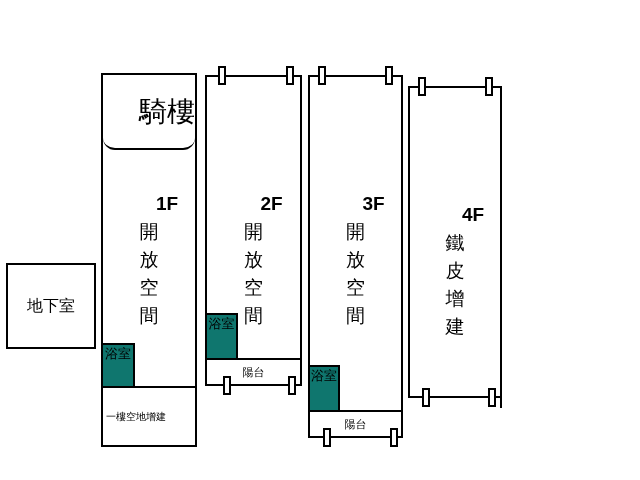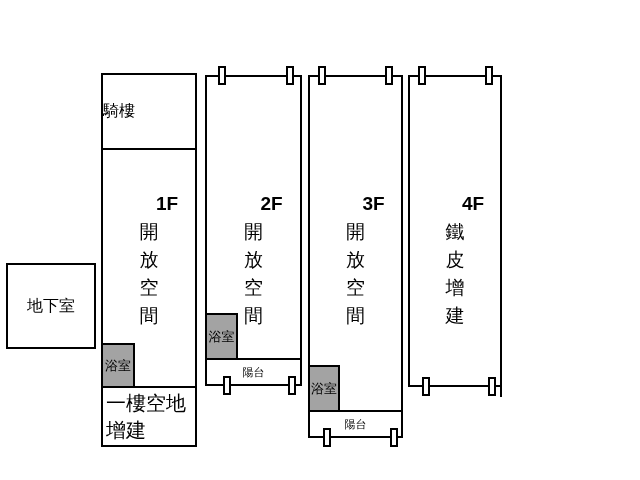"騎樓" .arcade { border-radius: none -> 12px; font-size: 16px -> 28px; justify-content: flex-start -> flex-end }
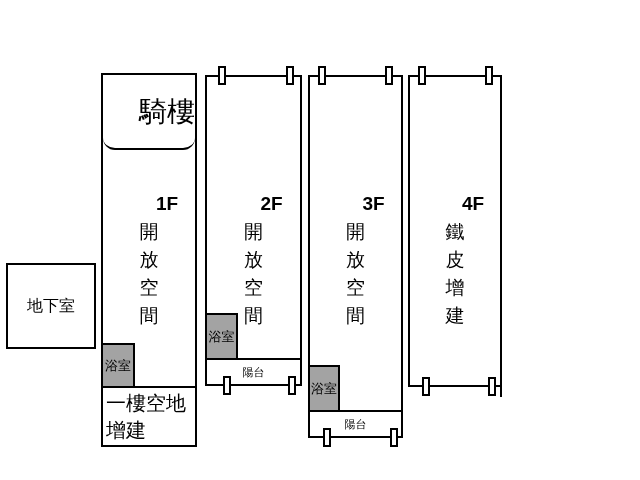"4F" .blk-4f { top: 75px -> 86px }
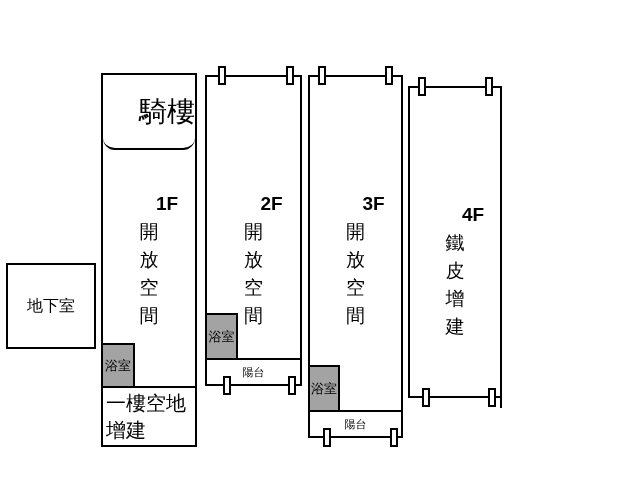"浴室" .bath { align-items: center -> flex-start; background: #a3a3a3 -> #0f766e }
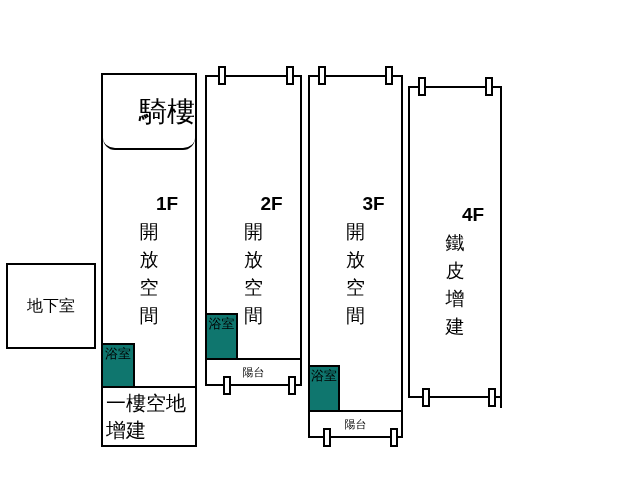"一樓空地增建" .annex { font-size: 20px -> 10px }
